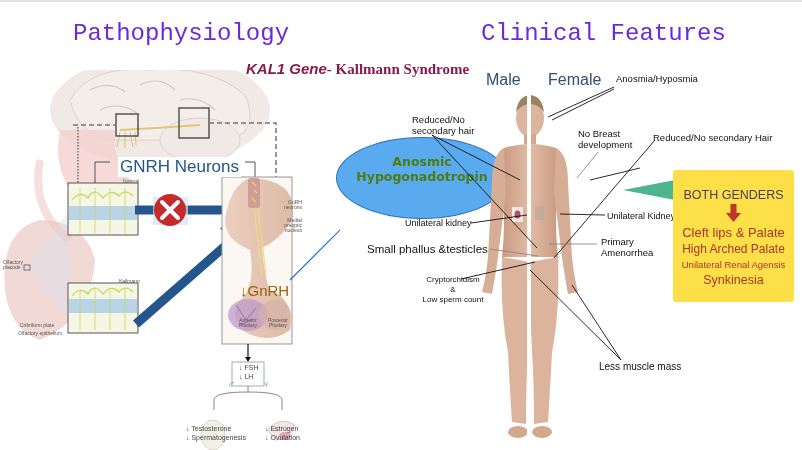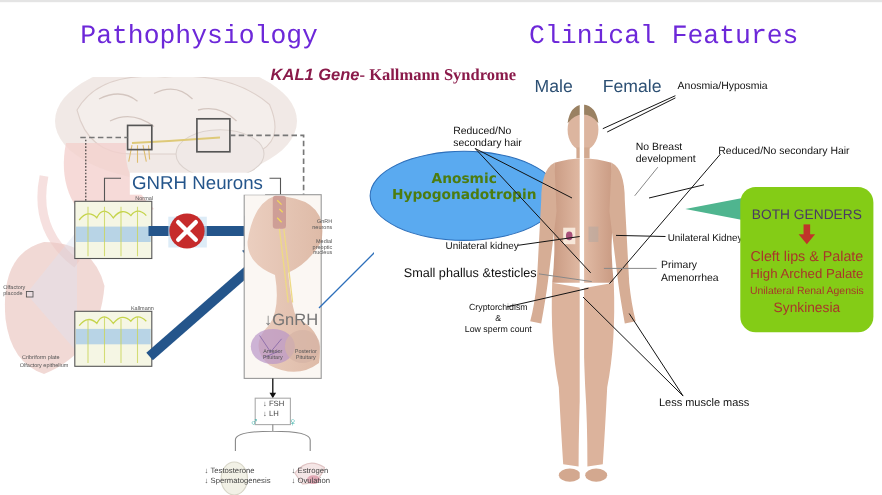"BOTH GENDERS" .box-green { background: #84cc16 -> #fde047; border-radius: 14px -> 3px }
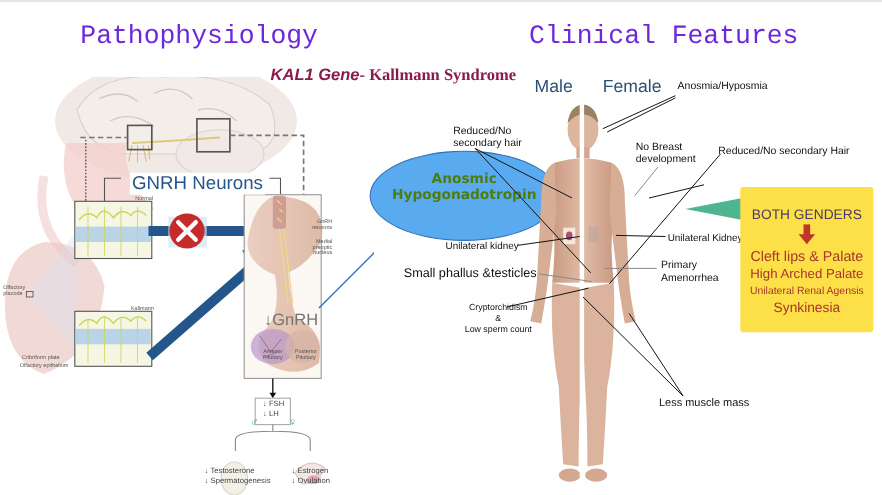"↓GnRH" .dgnrh { color: #737373 -> #a16207 }
